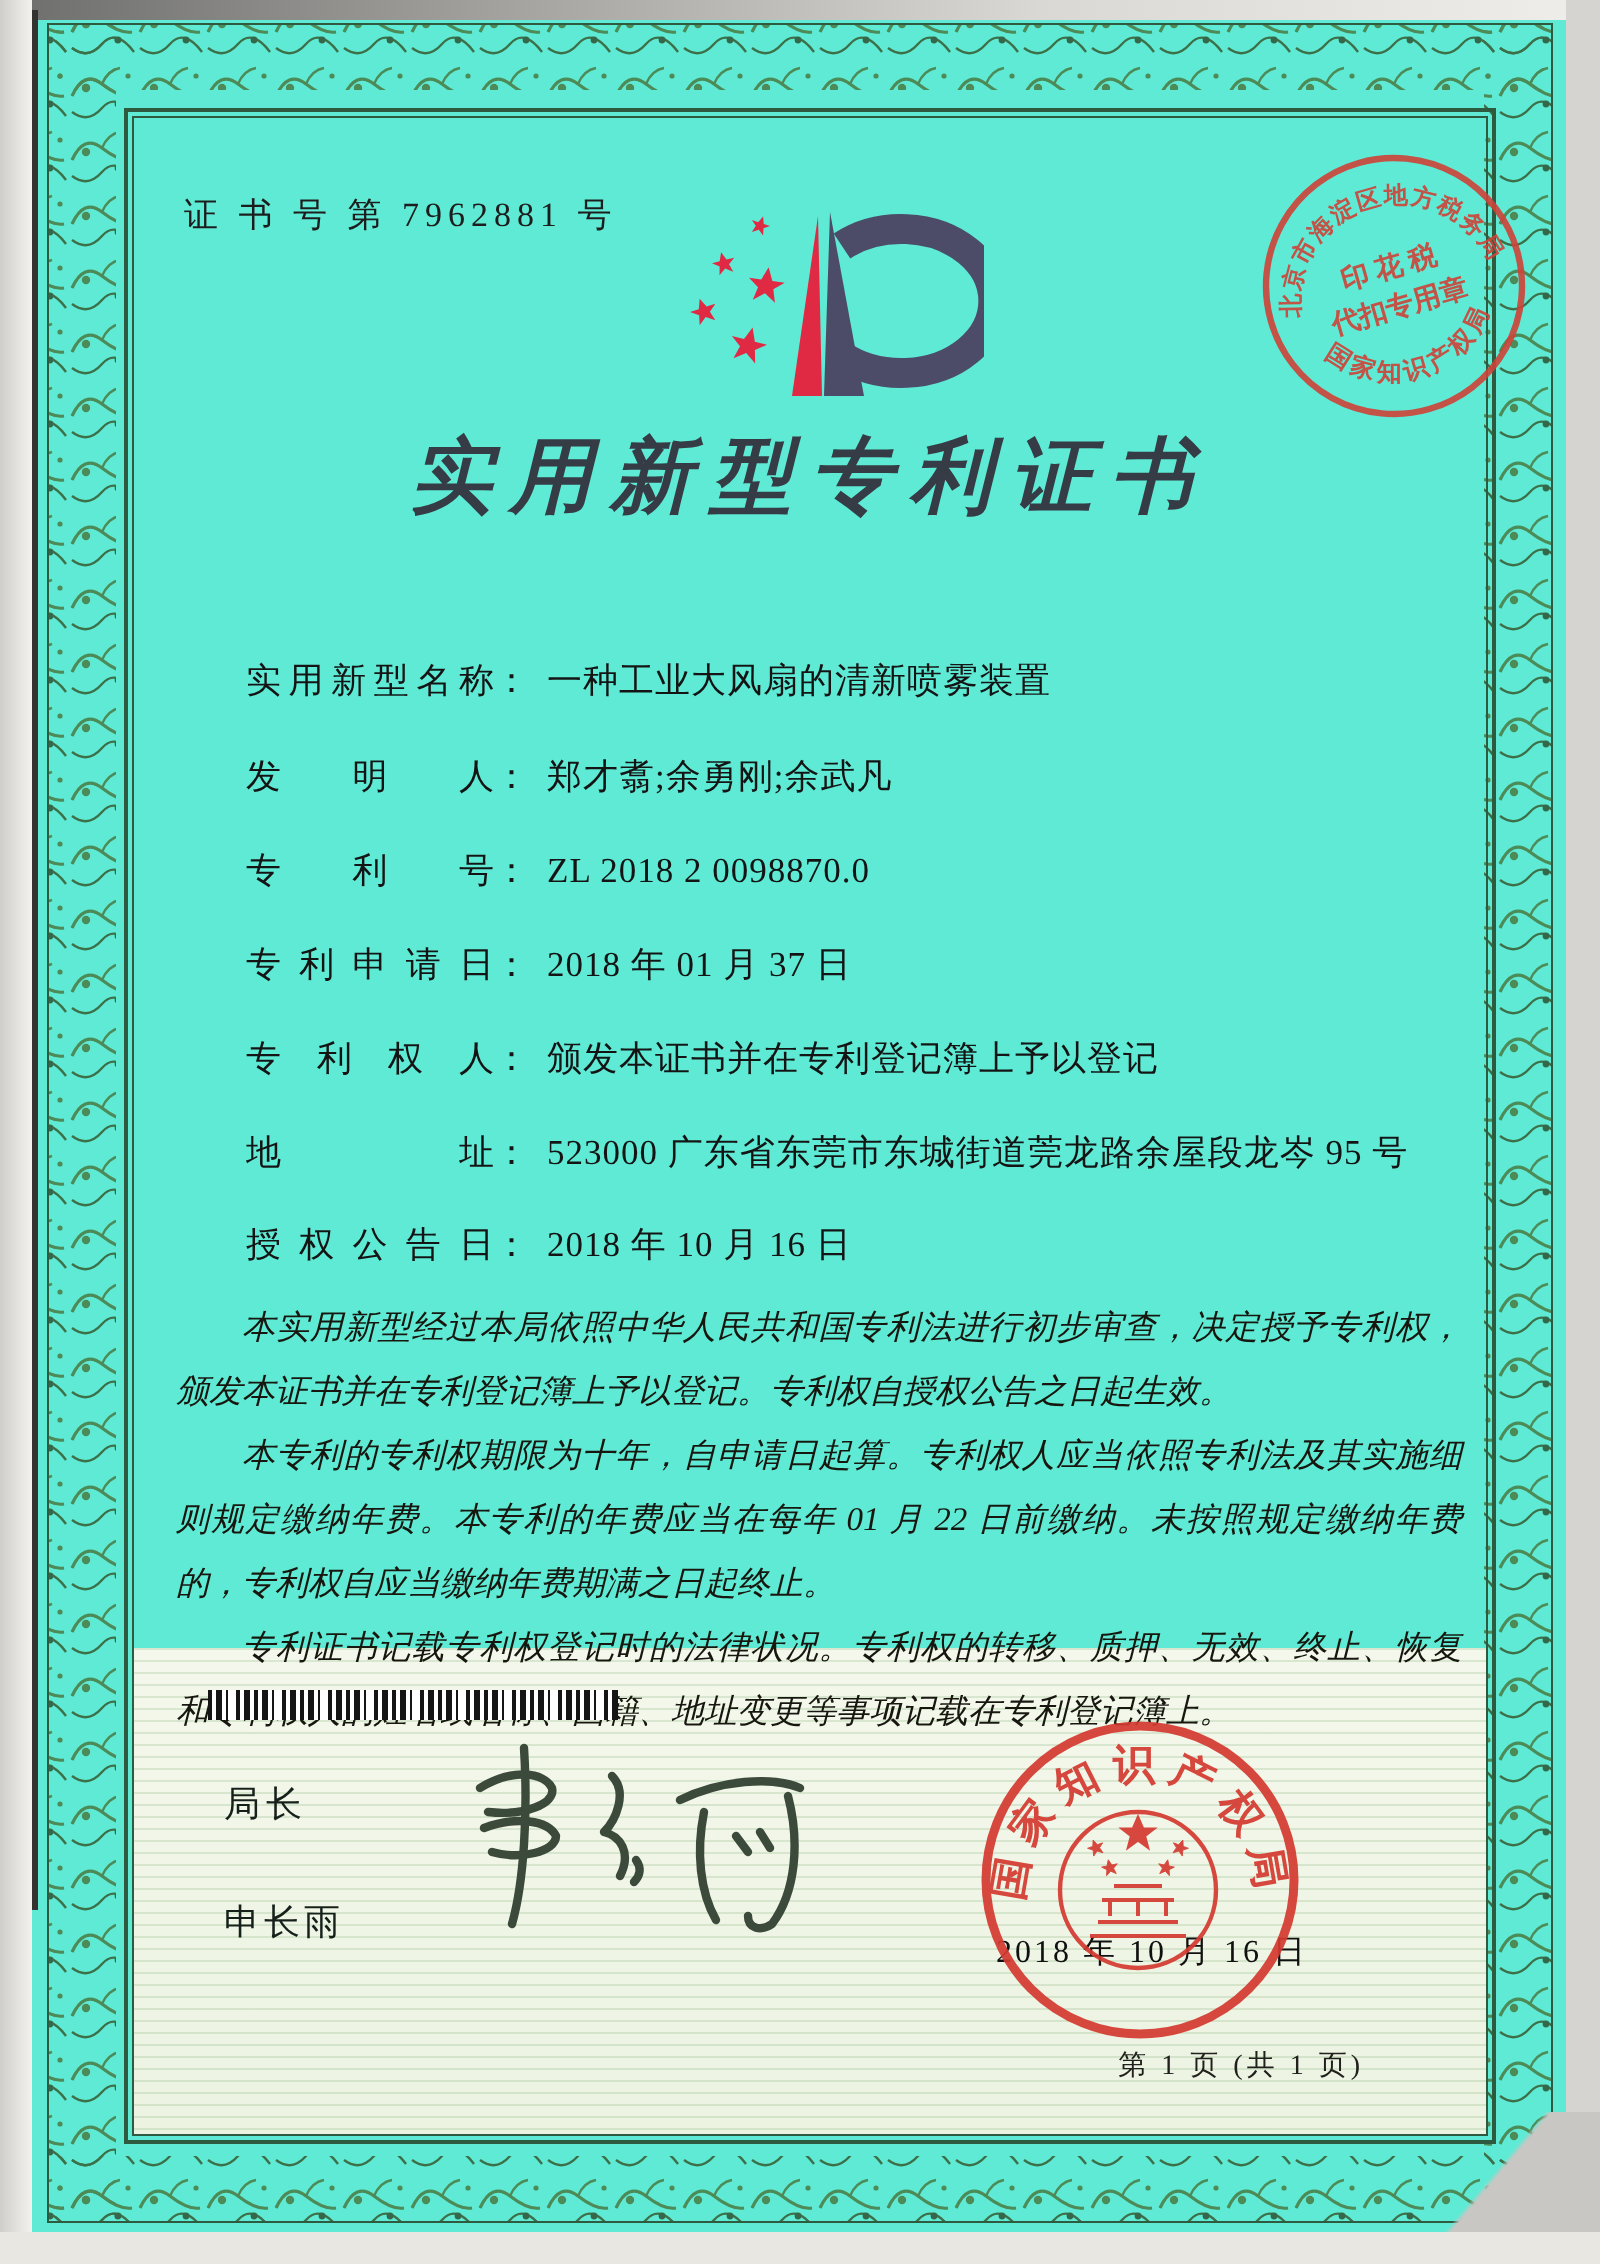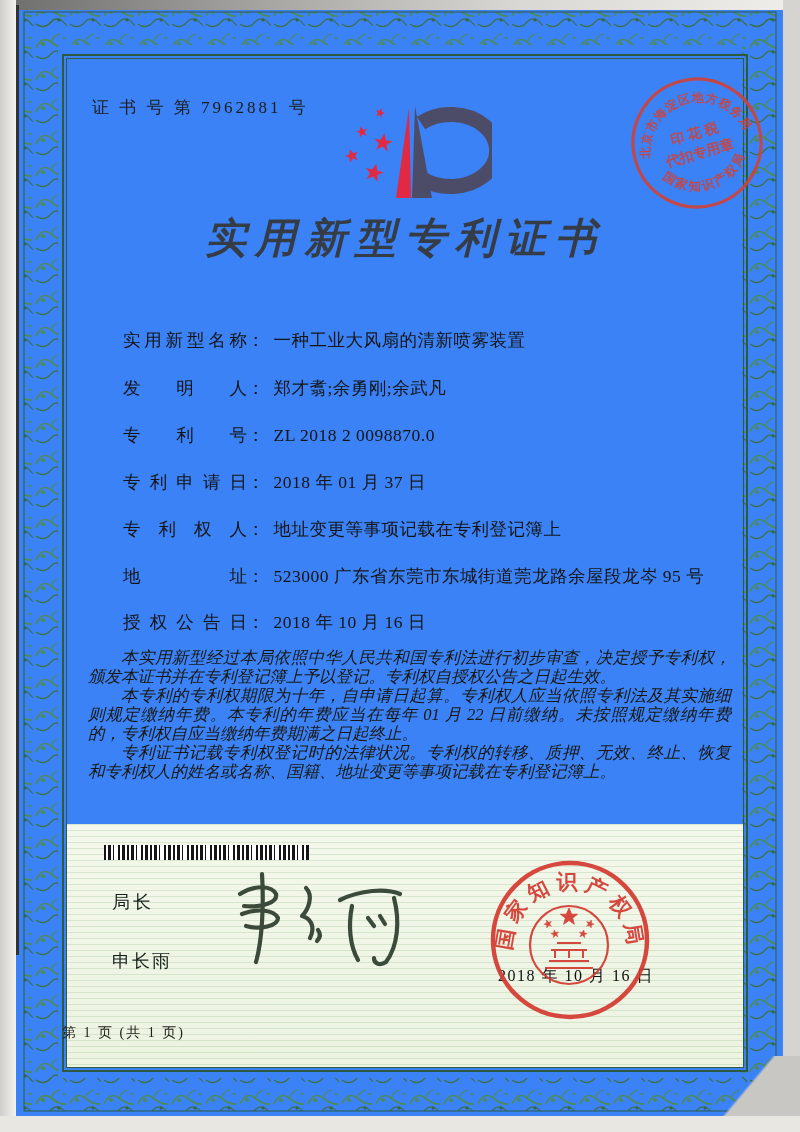"证 书 号 第 7962881" #canvas { background: #3b82f6 -> #5eead4 }
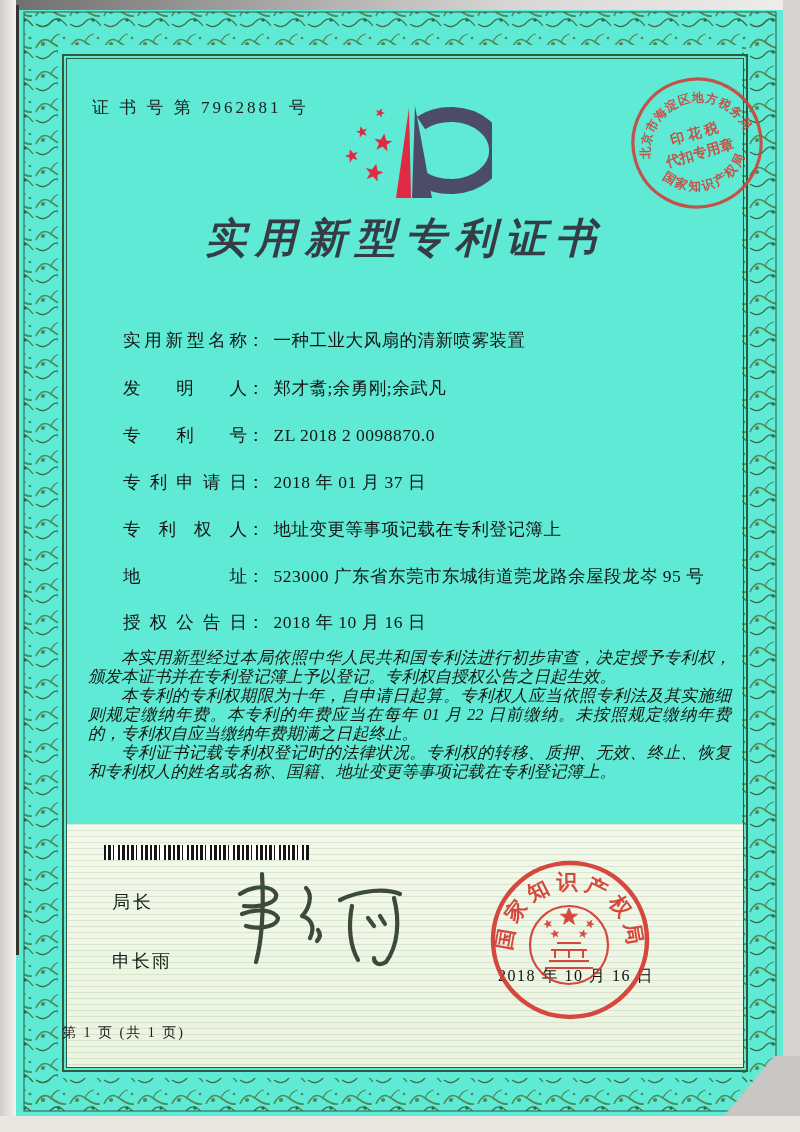"地址变更等事项记载在专利登记簿上" span.field-value { text: 地址变更等事项记载在专利登记簿上 -> 颁发本证书并在专利登记簿上予以登记 }
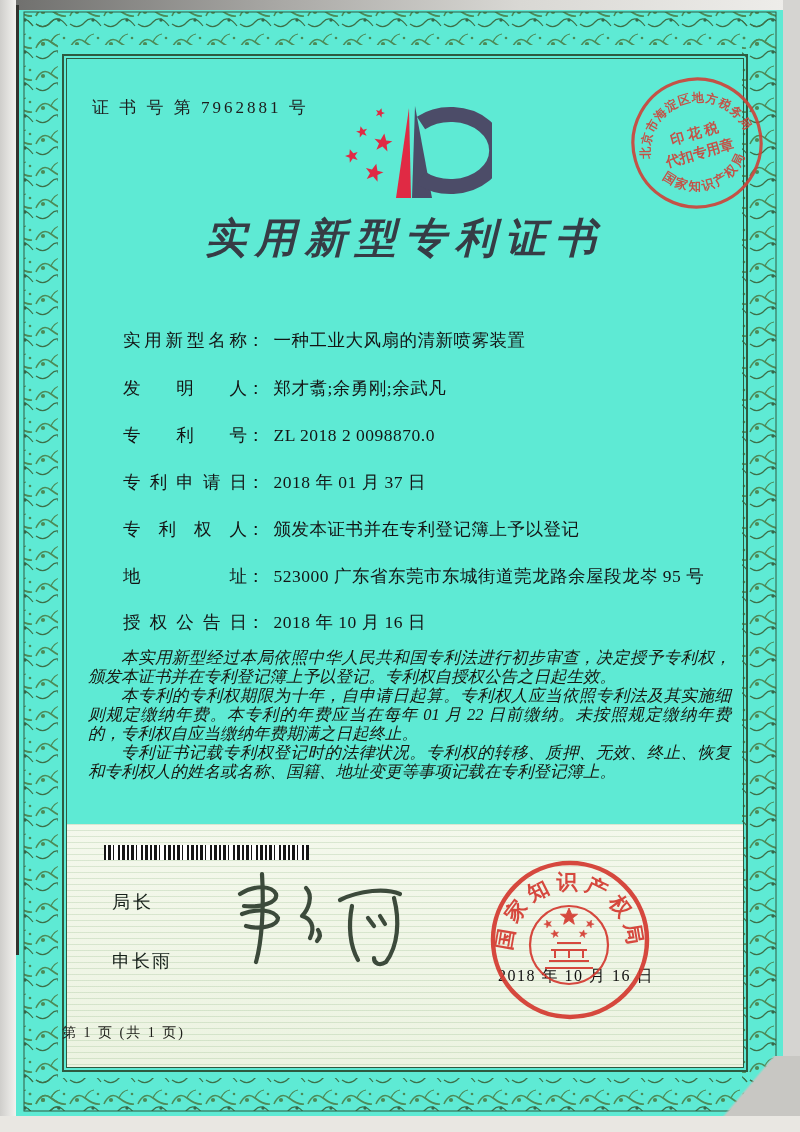"本实用新型经过本局依照中华人民共和国专利法进行初步审查，决定授予专利权，颁发本证" .paragraphs p { line-height: 19px -> 32px }
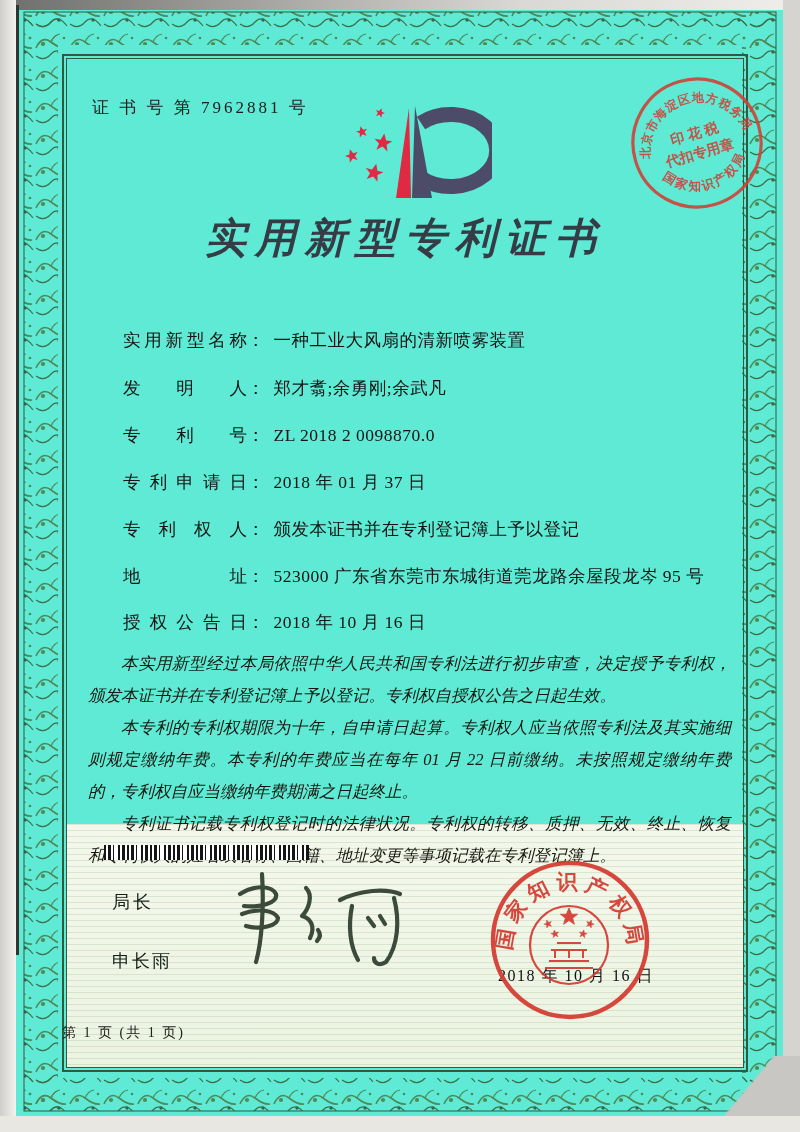"第 1 页 (共 1" .footer { text-align: left -> right }
